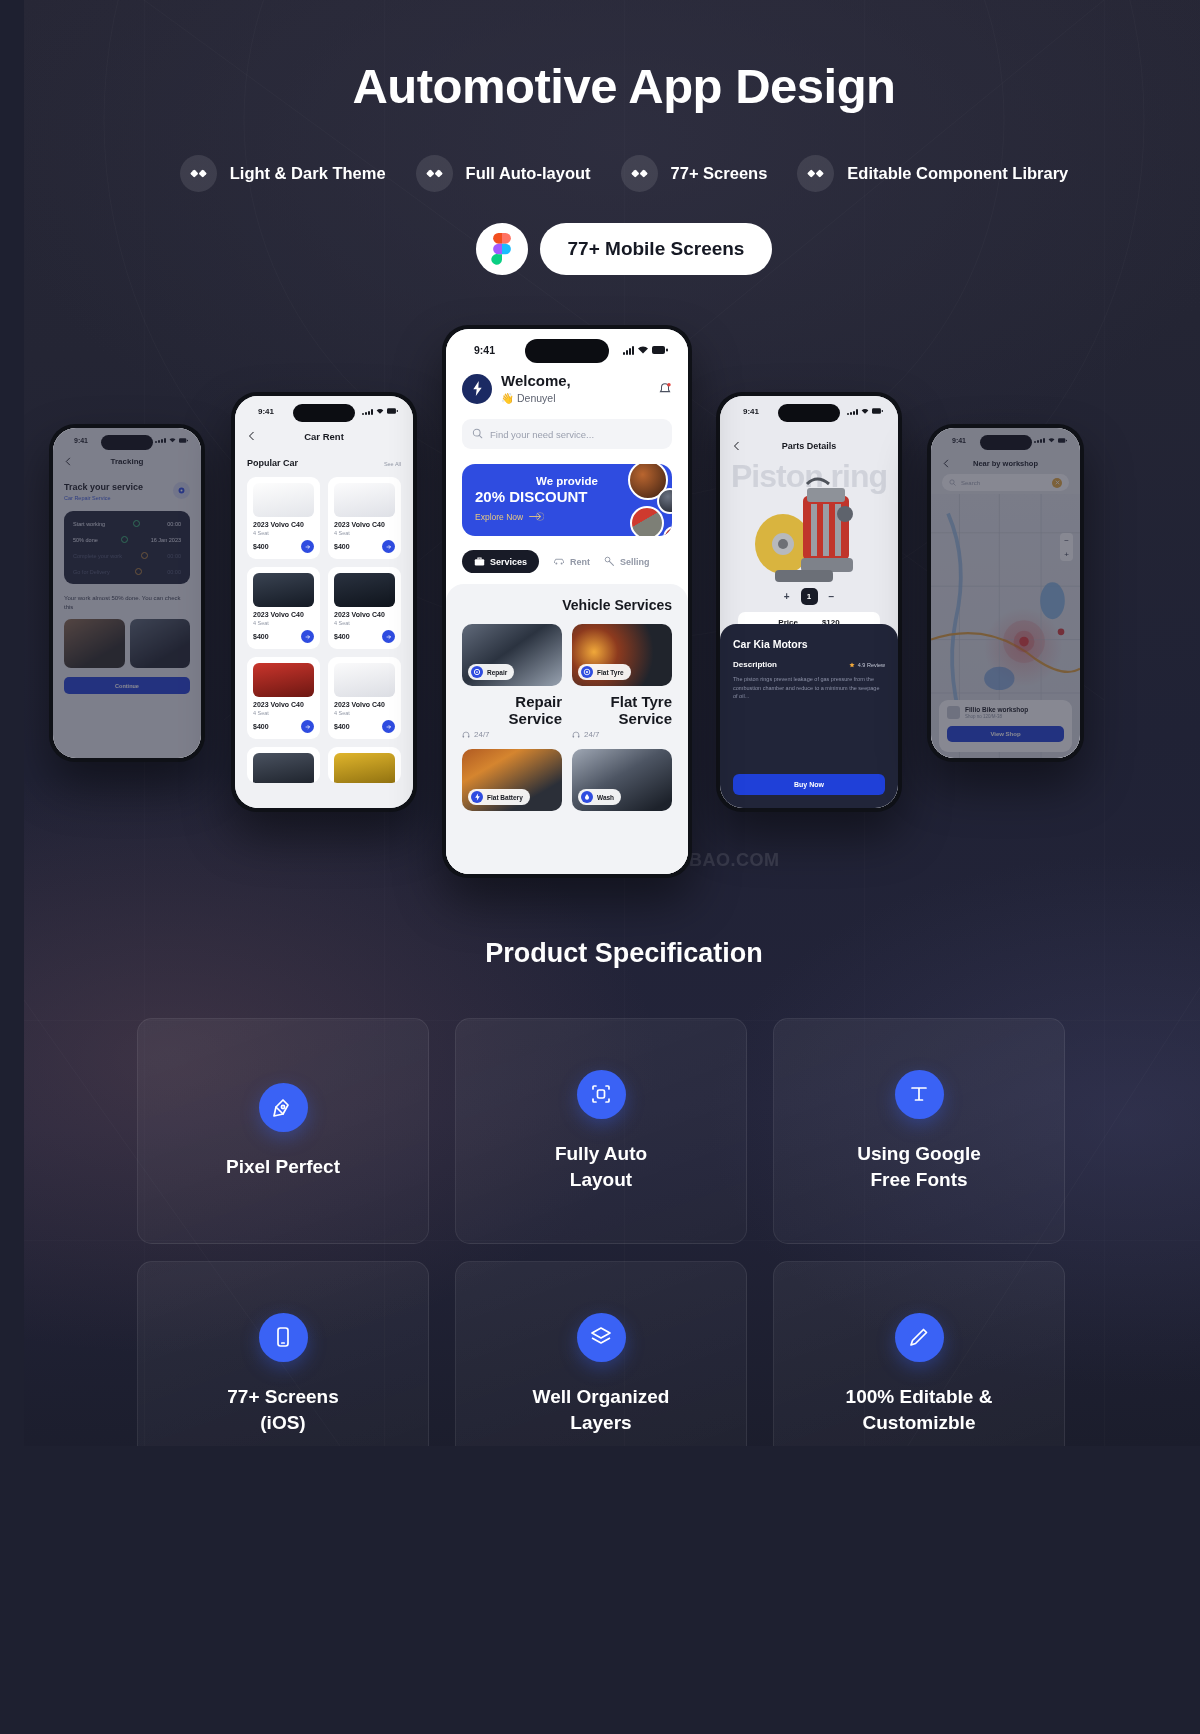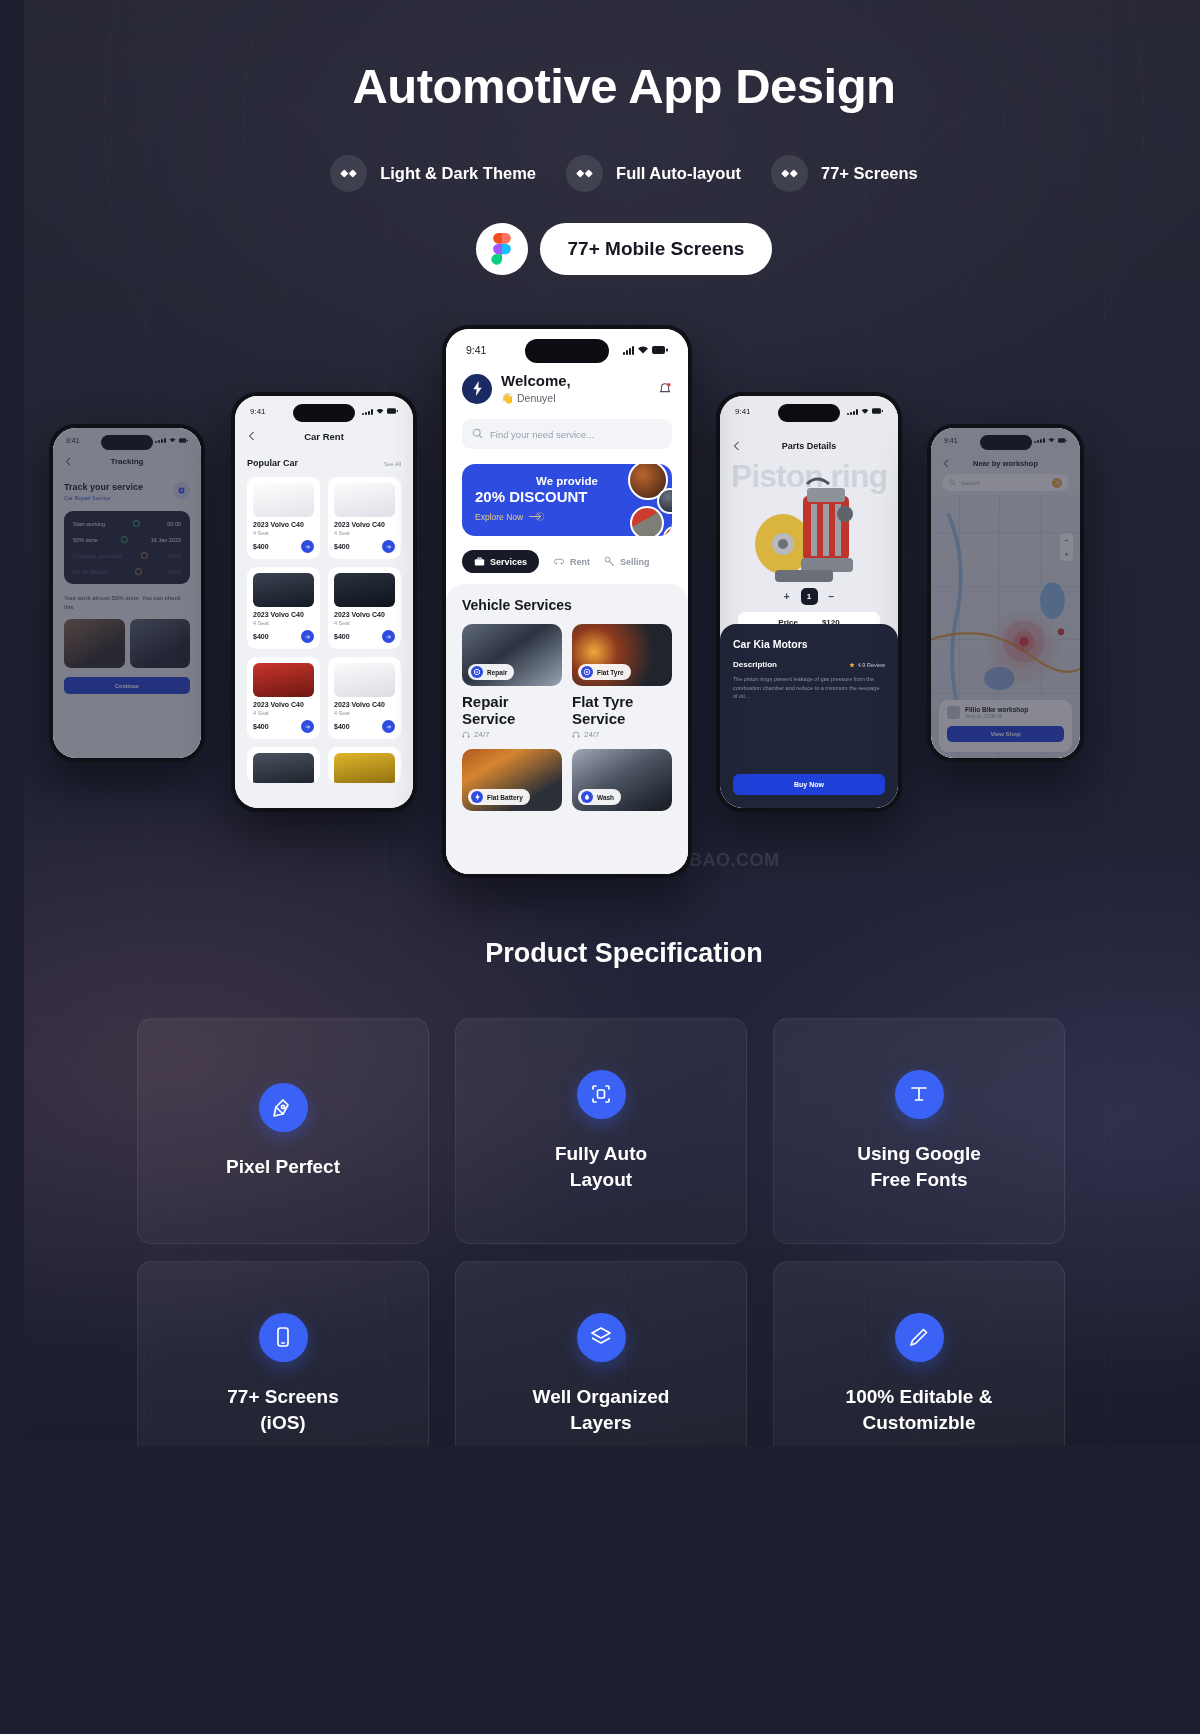"Editable Component Library" div.badge { html: none -> <div> <span> <svg> <g> <rect></rect> <rect></rect> </g> </svg> </span> <span>Editable Component Library</span> </div> }
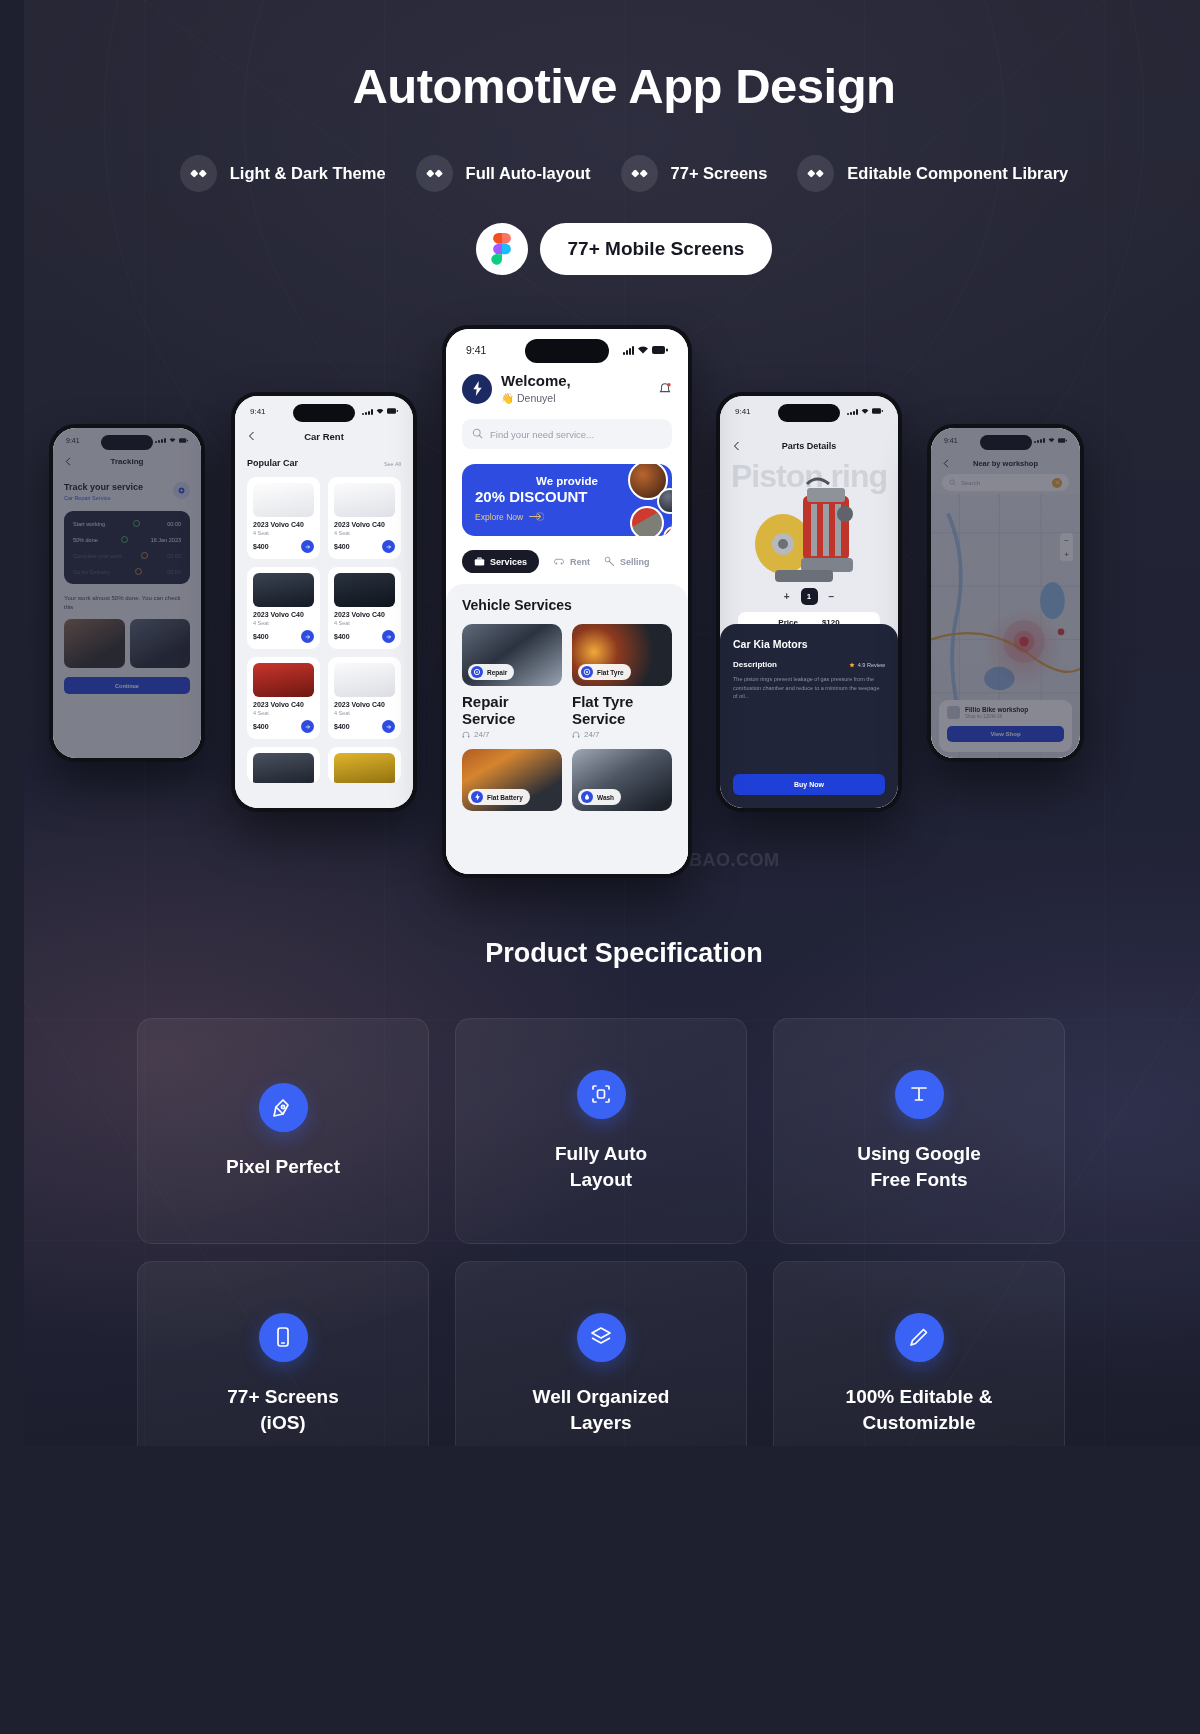"9:41" .statusbar { font-weight: 400 -> 700; left: 0 -> 8px }
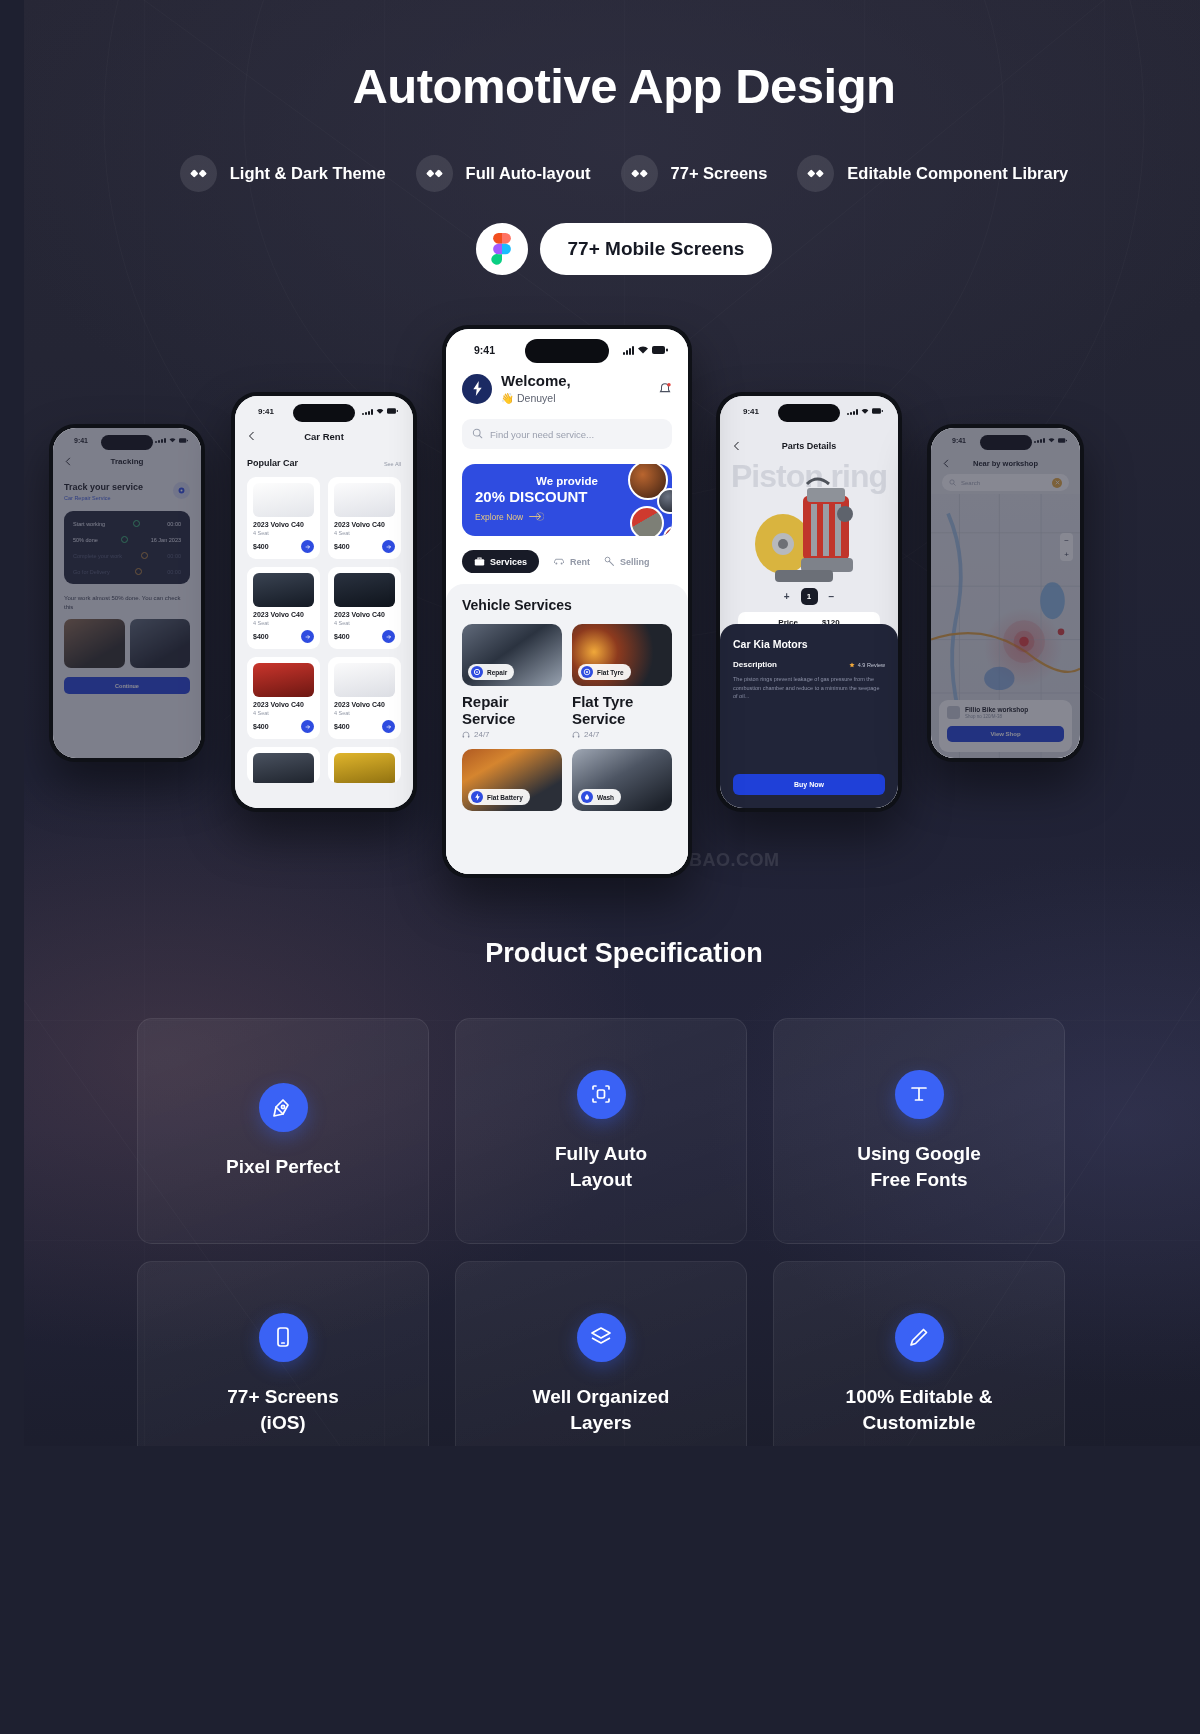"Vehicle Services" .sect-wrap { text-align: none -> right }
